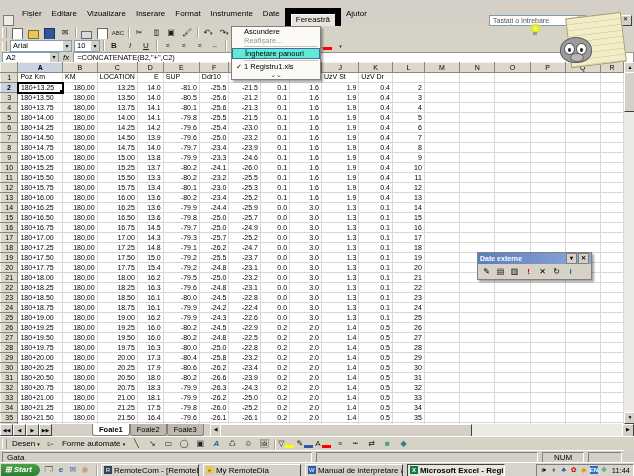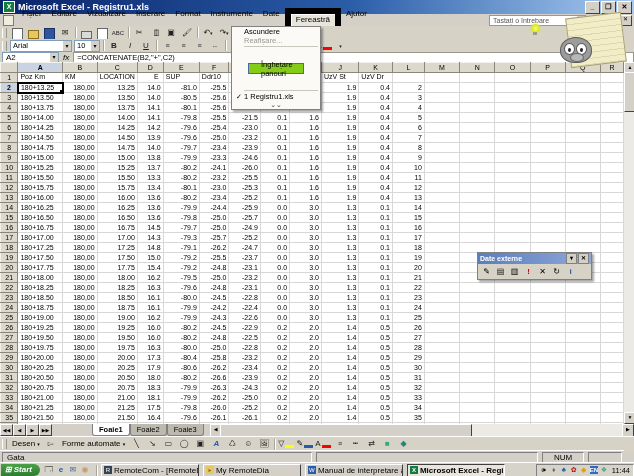"Microsoft Excel - Registru1.xls" div.titlebar { html: <div> <span>X</span> <span>Microsoft Excel - Registru1.xls</span> <span> <span>_</span> <span>❐</span> <span>✕</span> </span> </div> -> none }
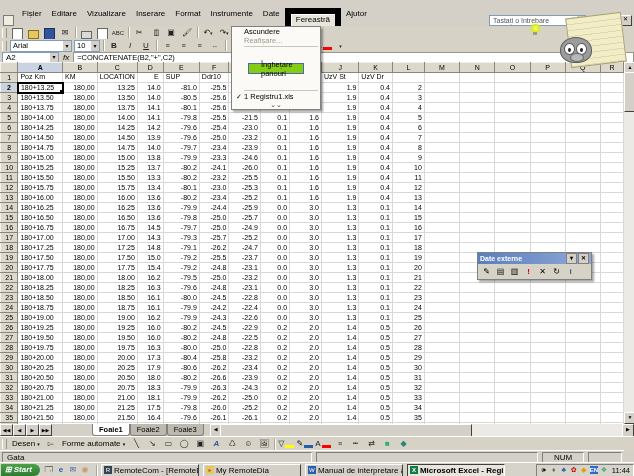"Înghețare panouri" .dd-item.hilite { background: #84cc16 -> #5eead4; margin: 16px -> 0 }
